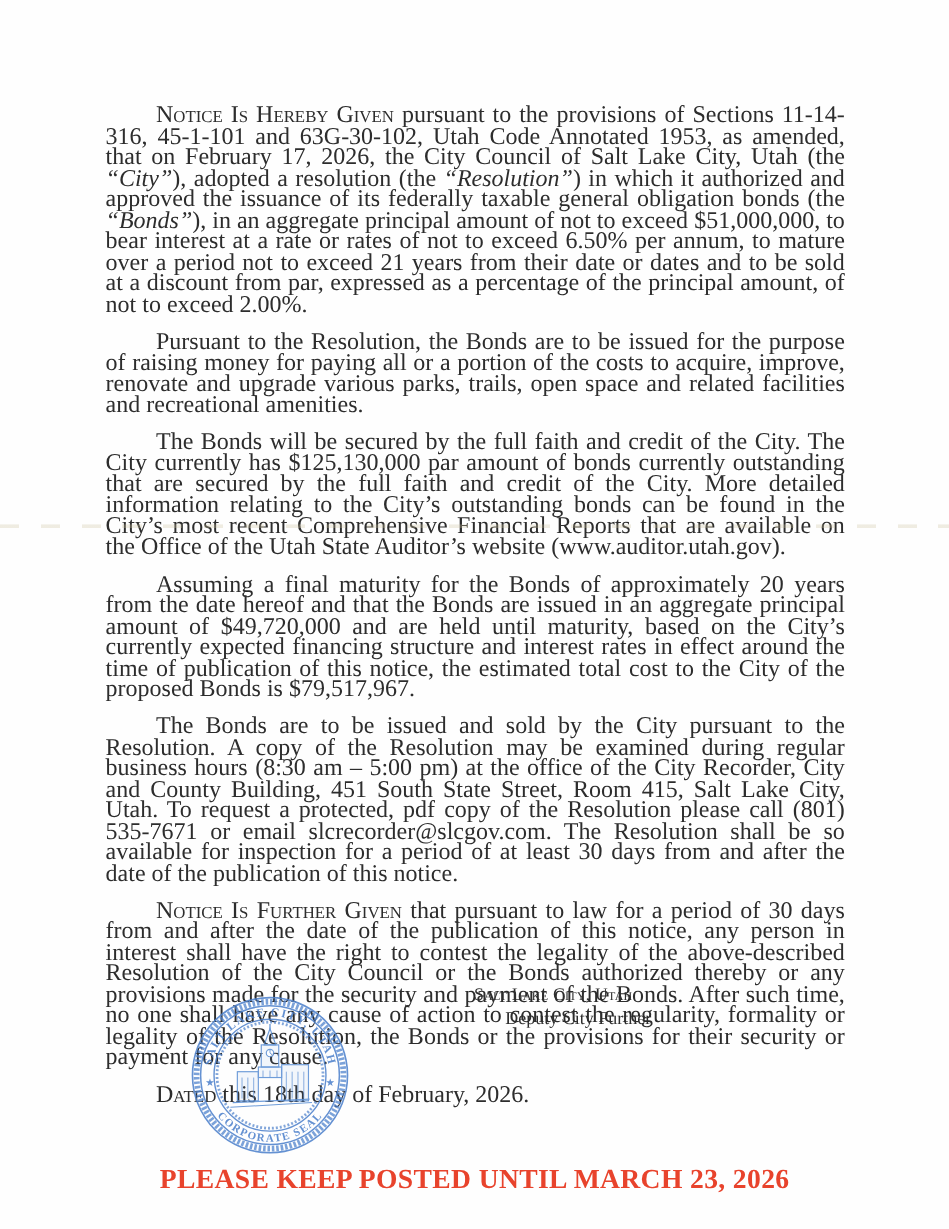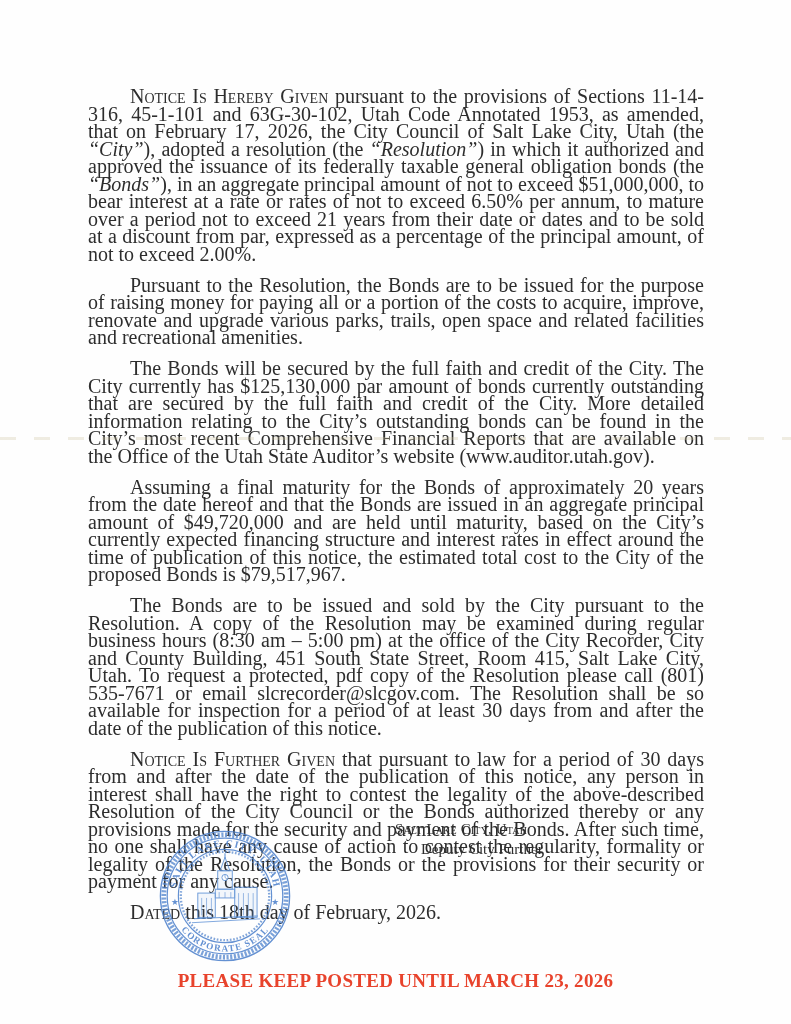"PLEASE KEEP POSTED UNTIL MARCH" .footer-notice { font-size: 19px -> 23px }
